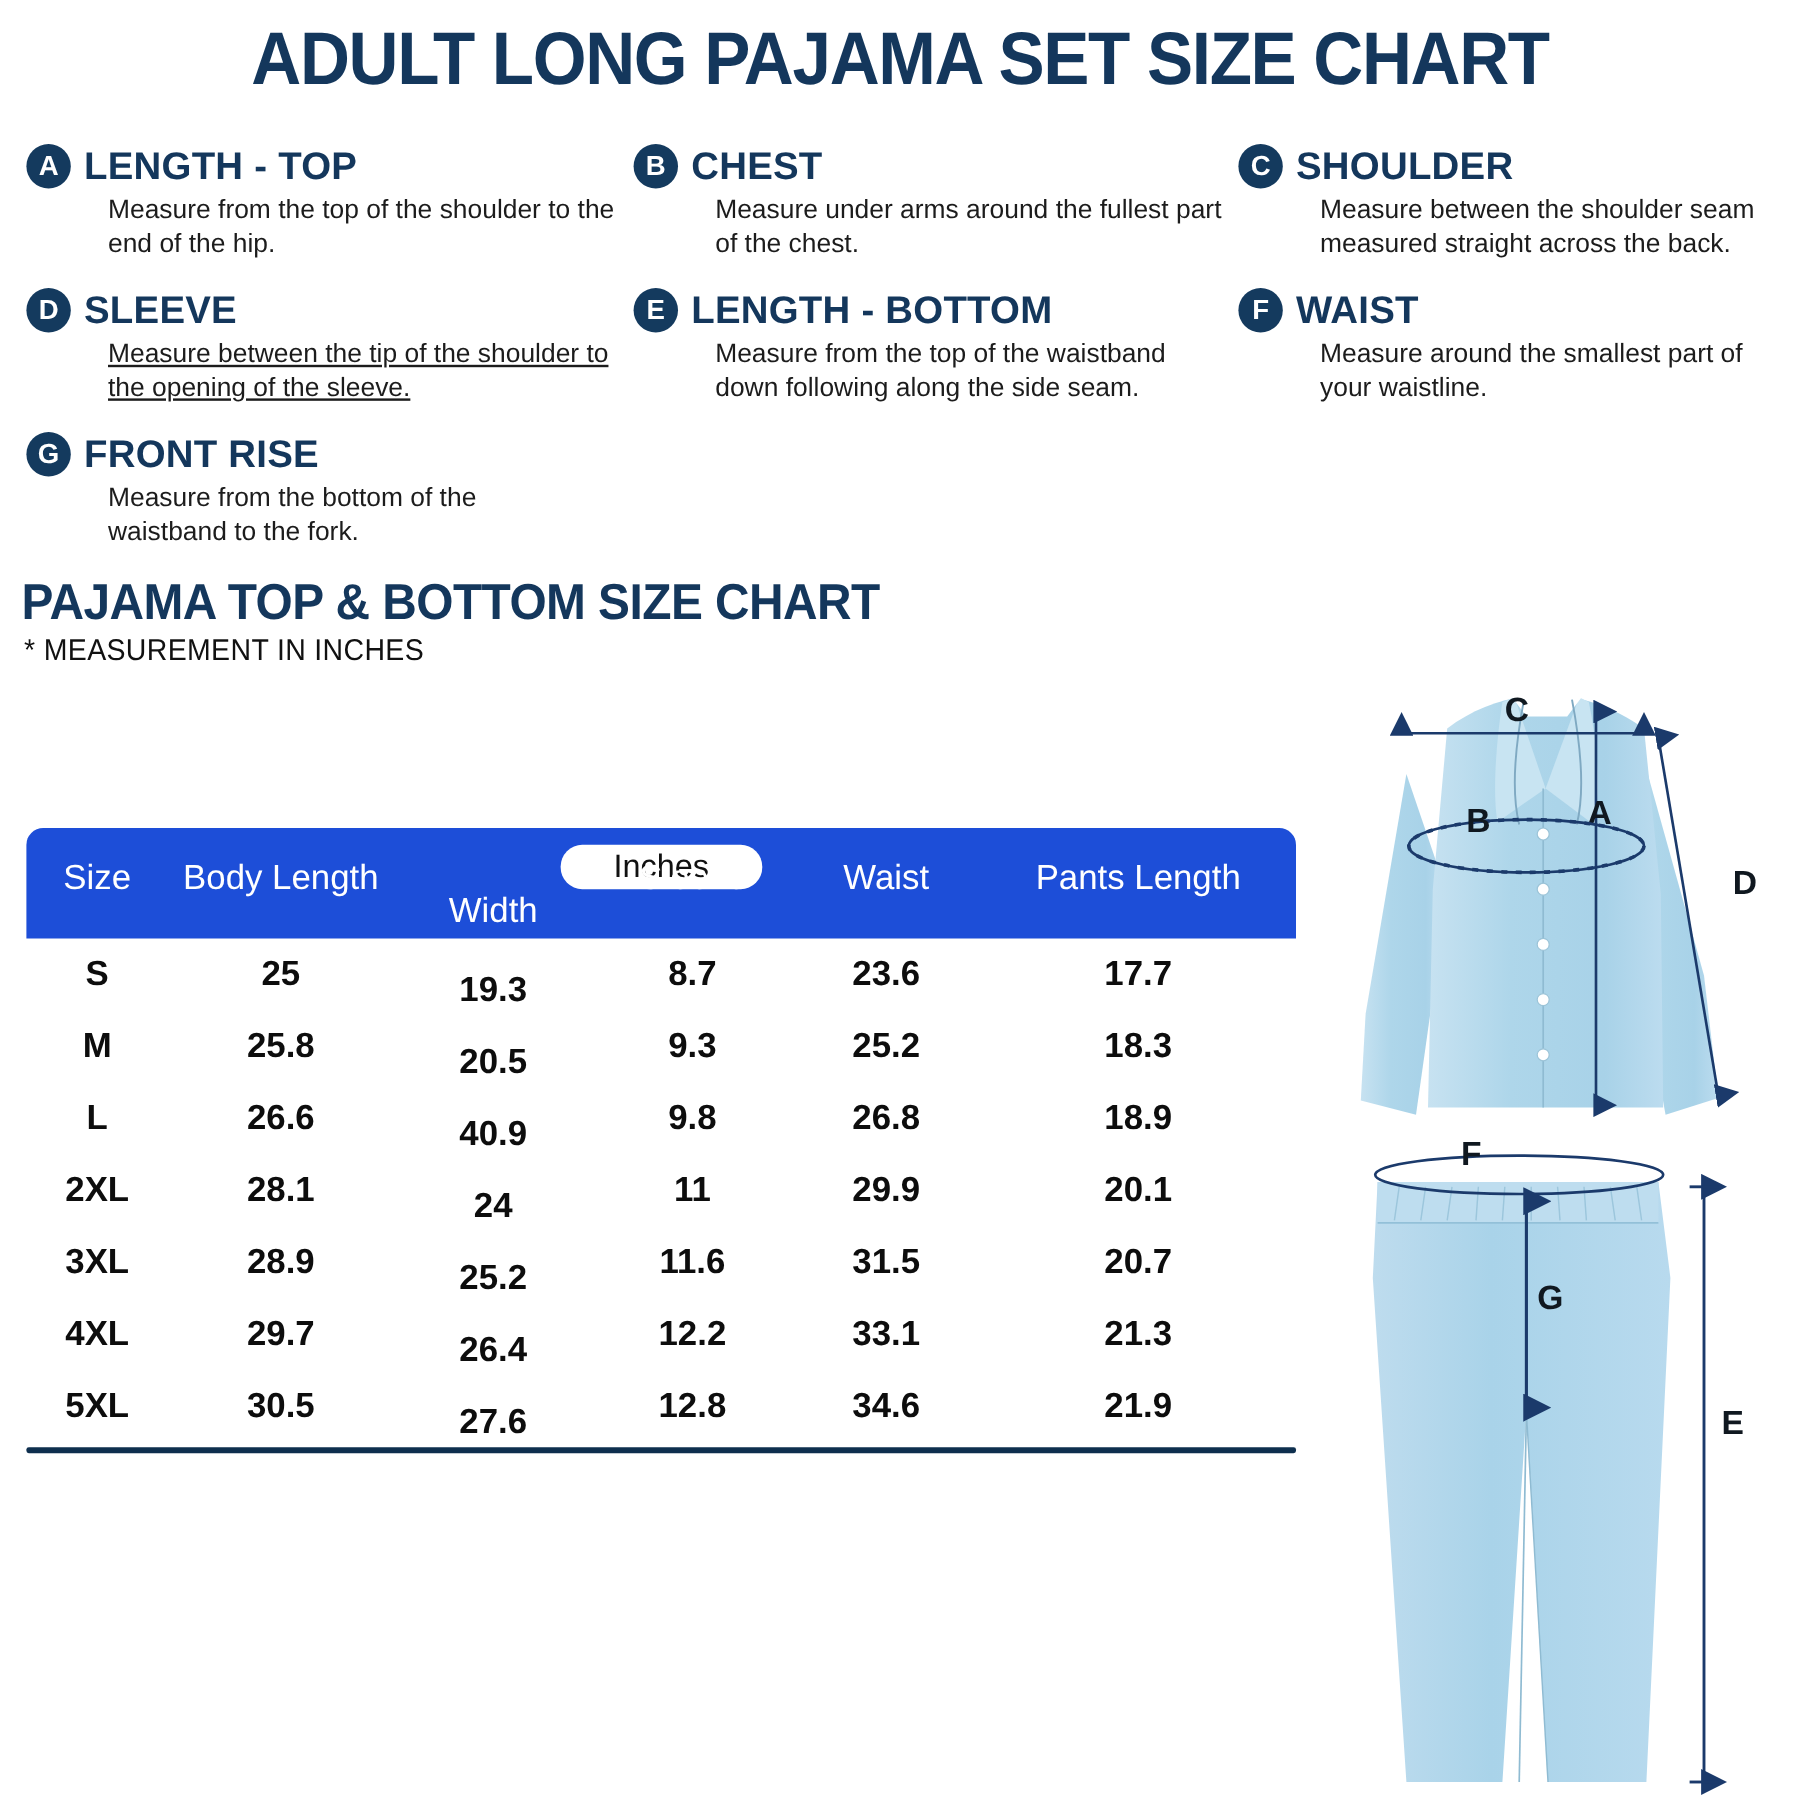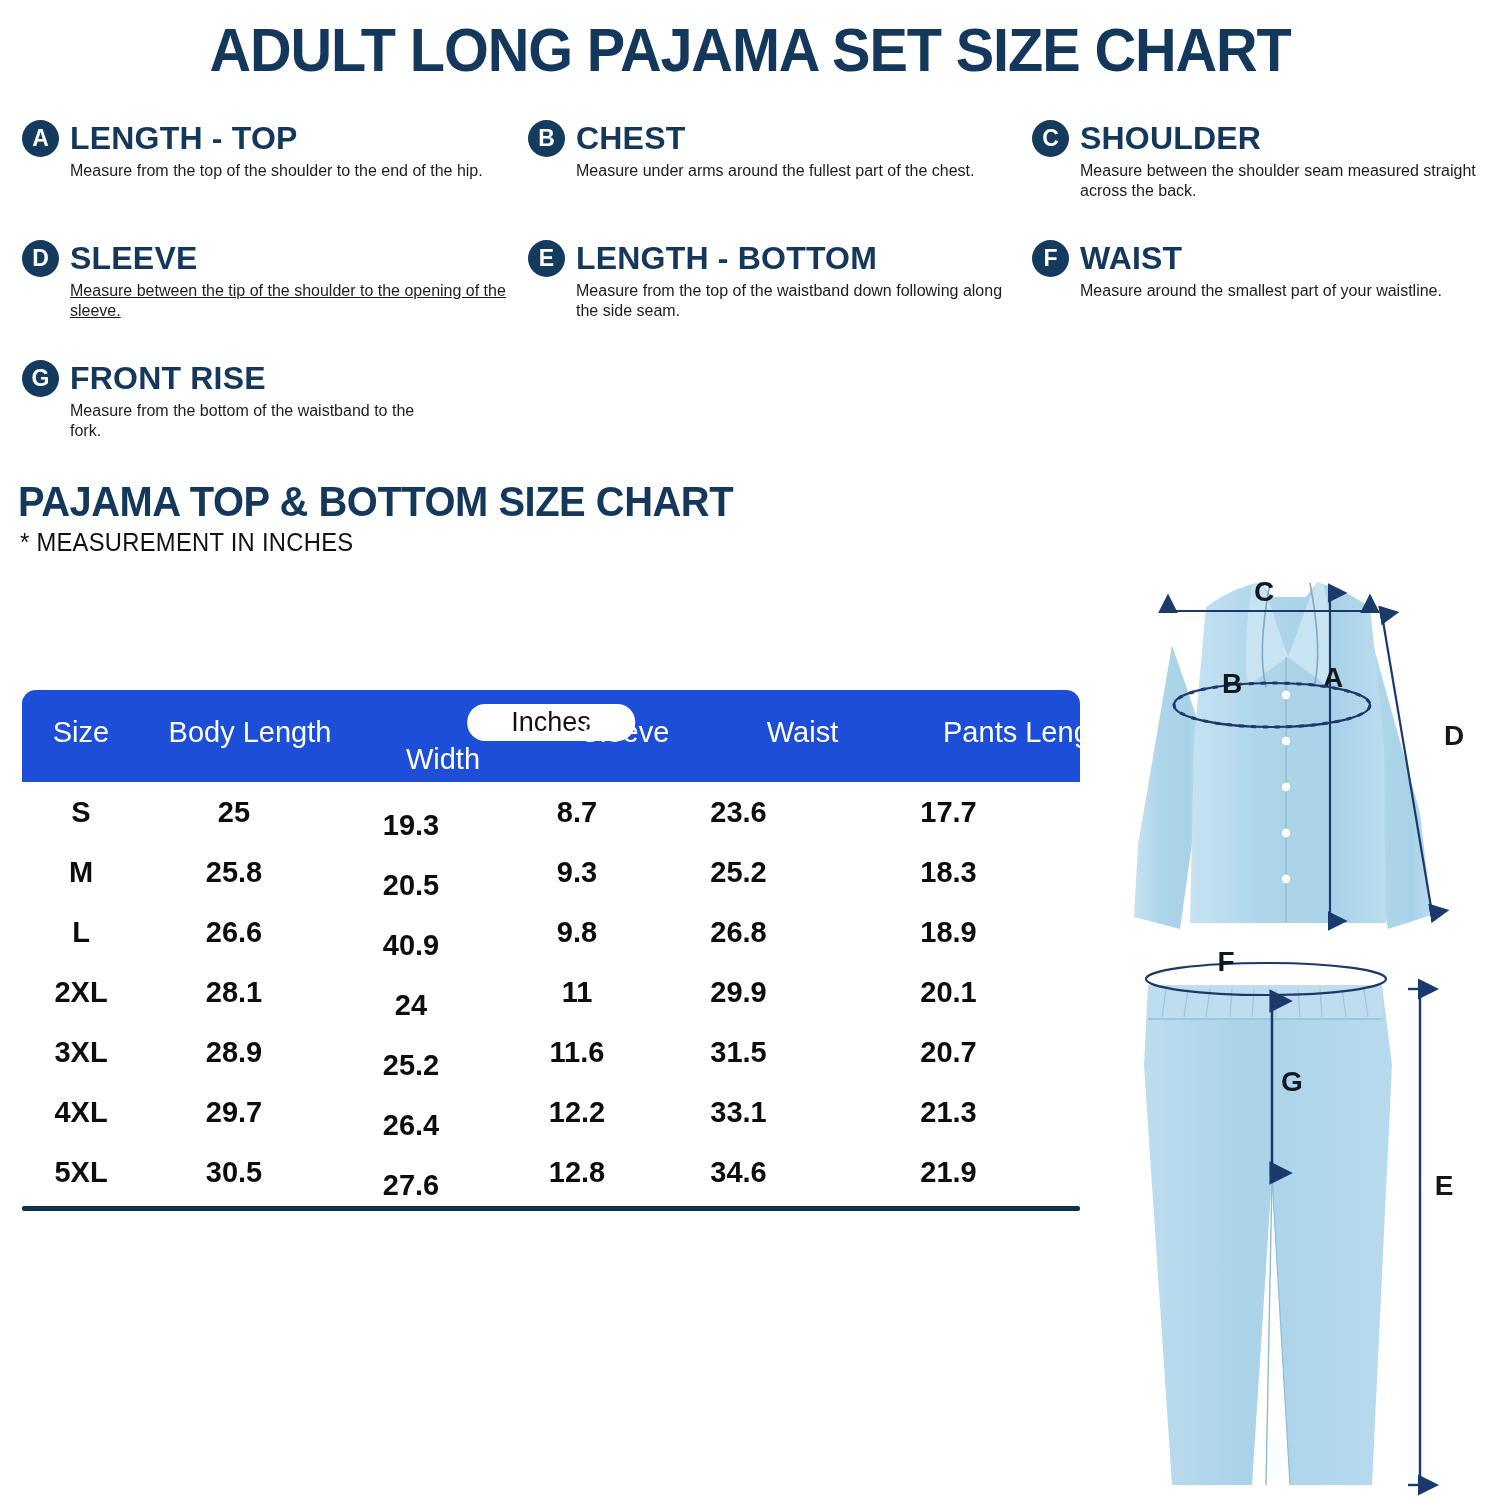"Measure from the top of" .def-body { font-size: 16px -> 22px; margin-left: 48px -> 68px }
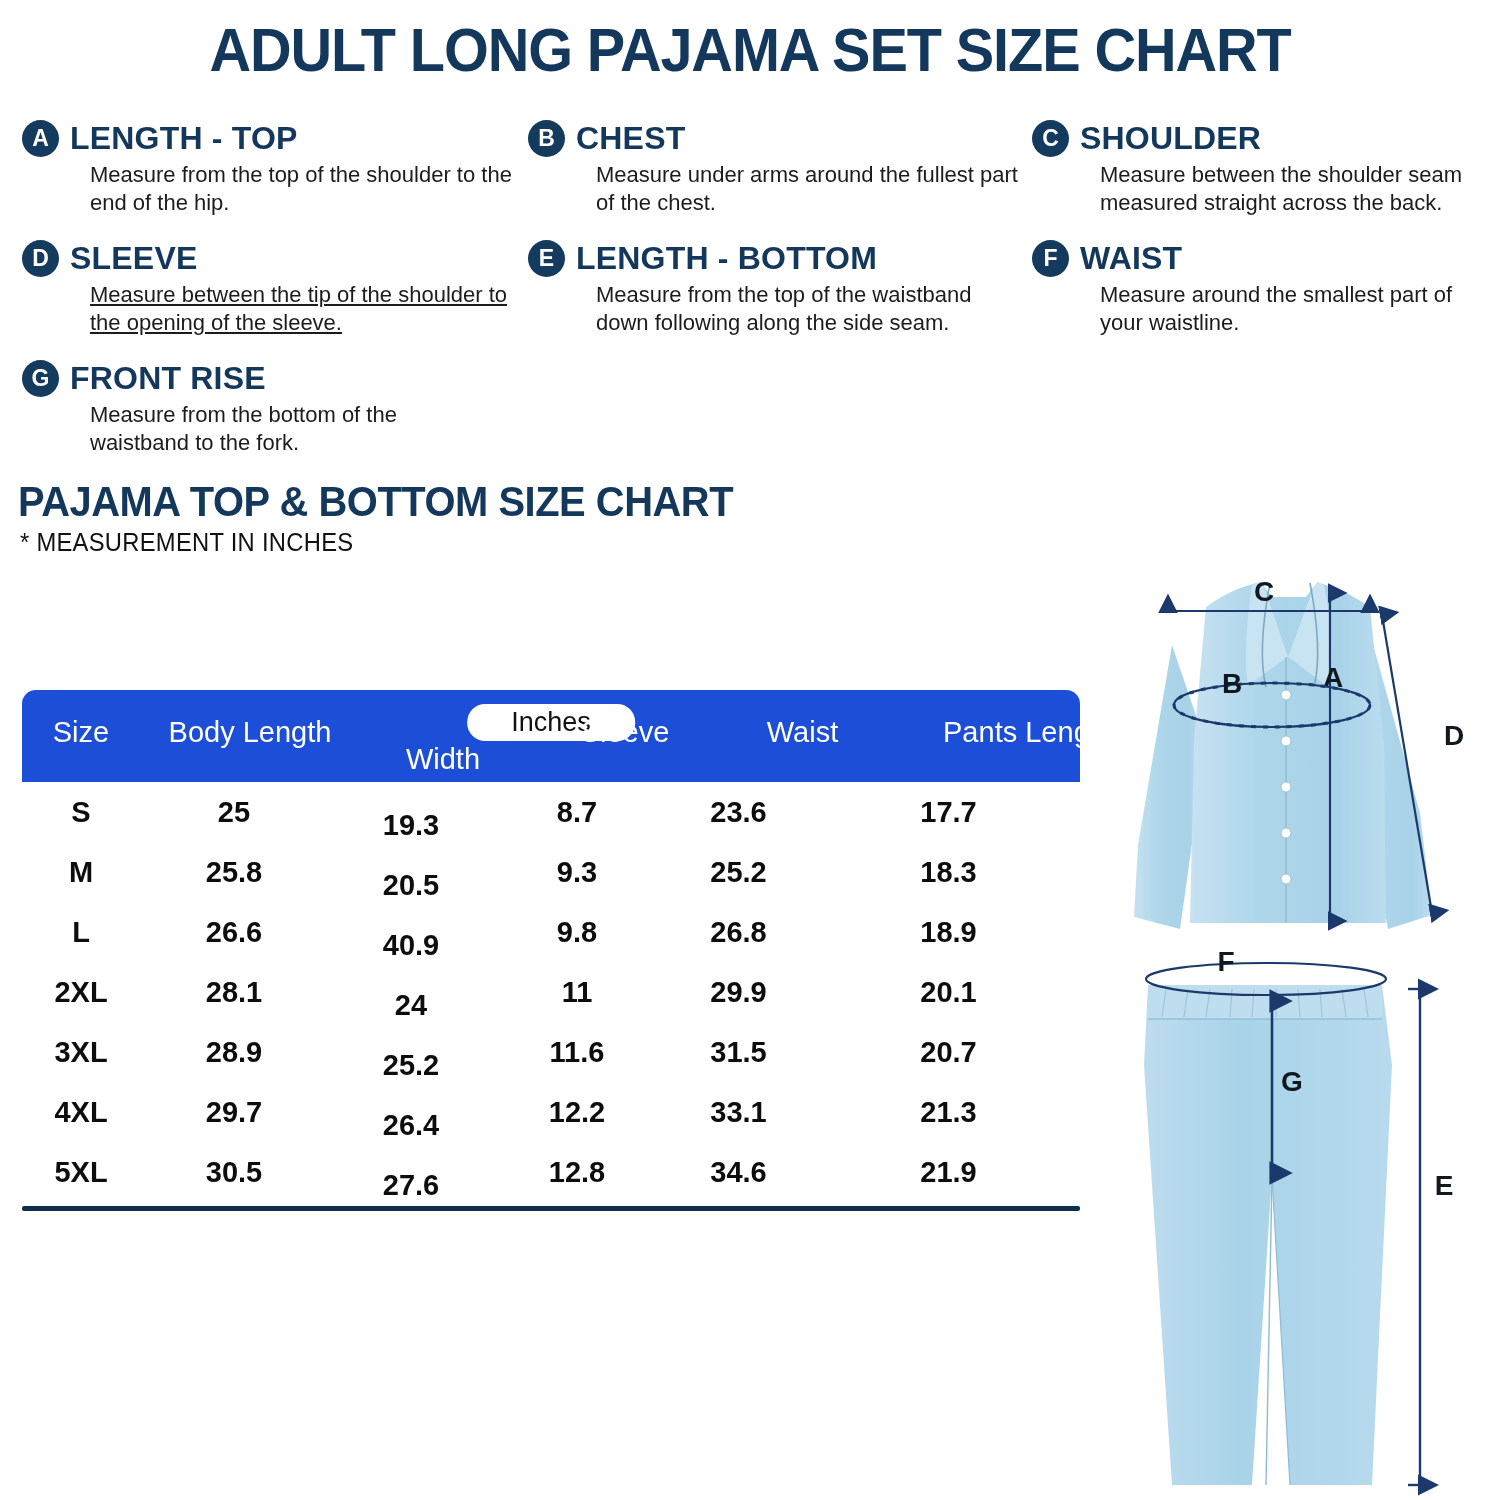"Size" .hrow { gap: 16px -> none }
